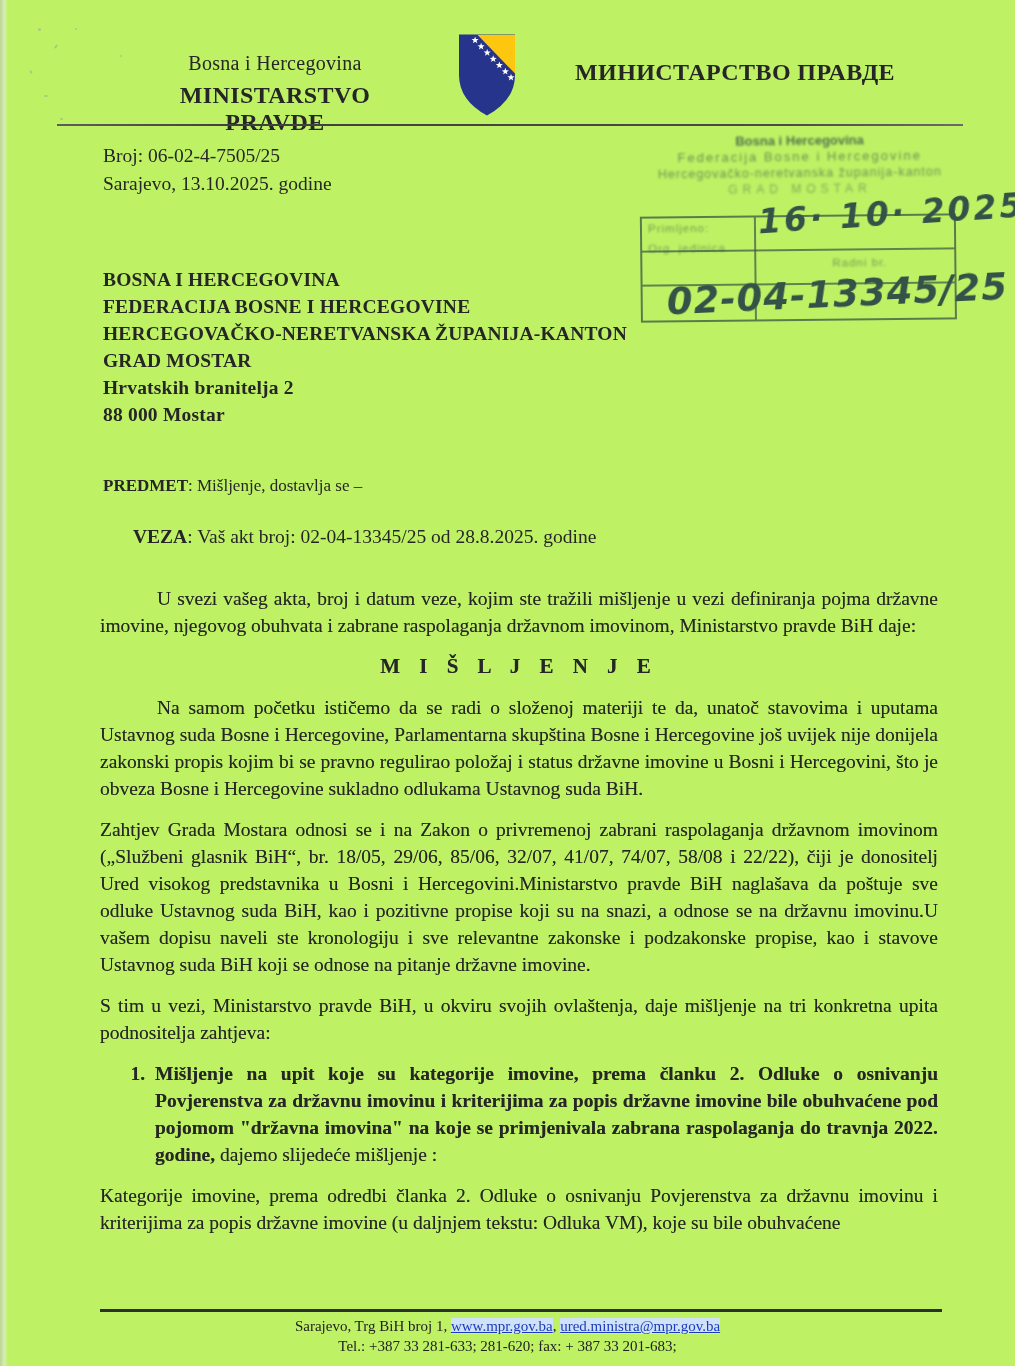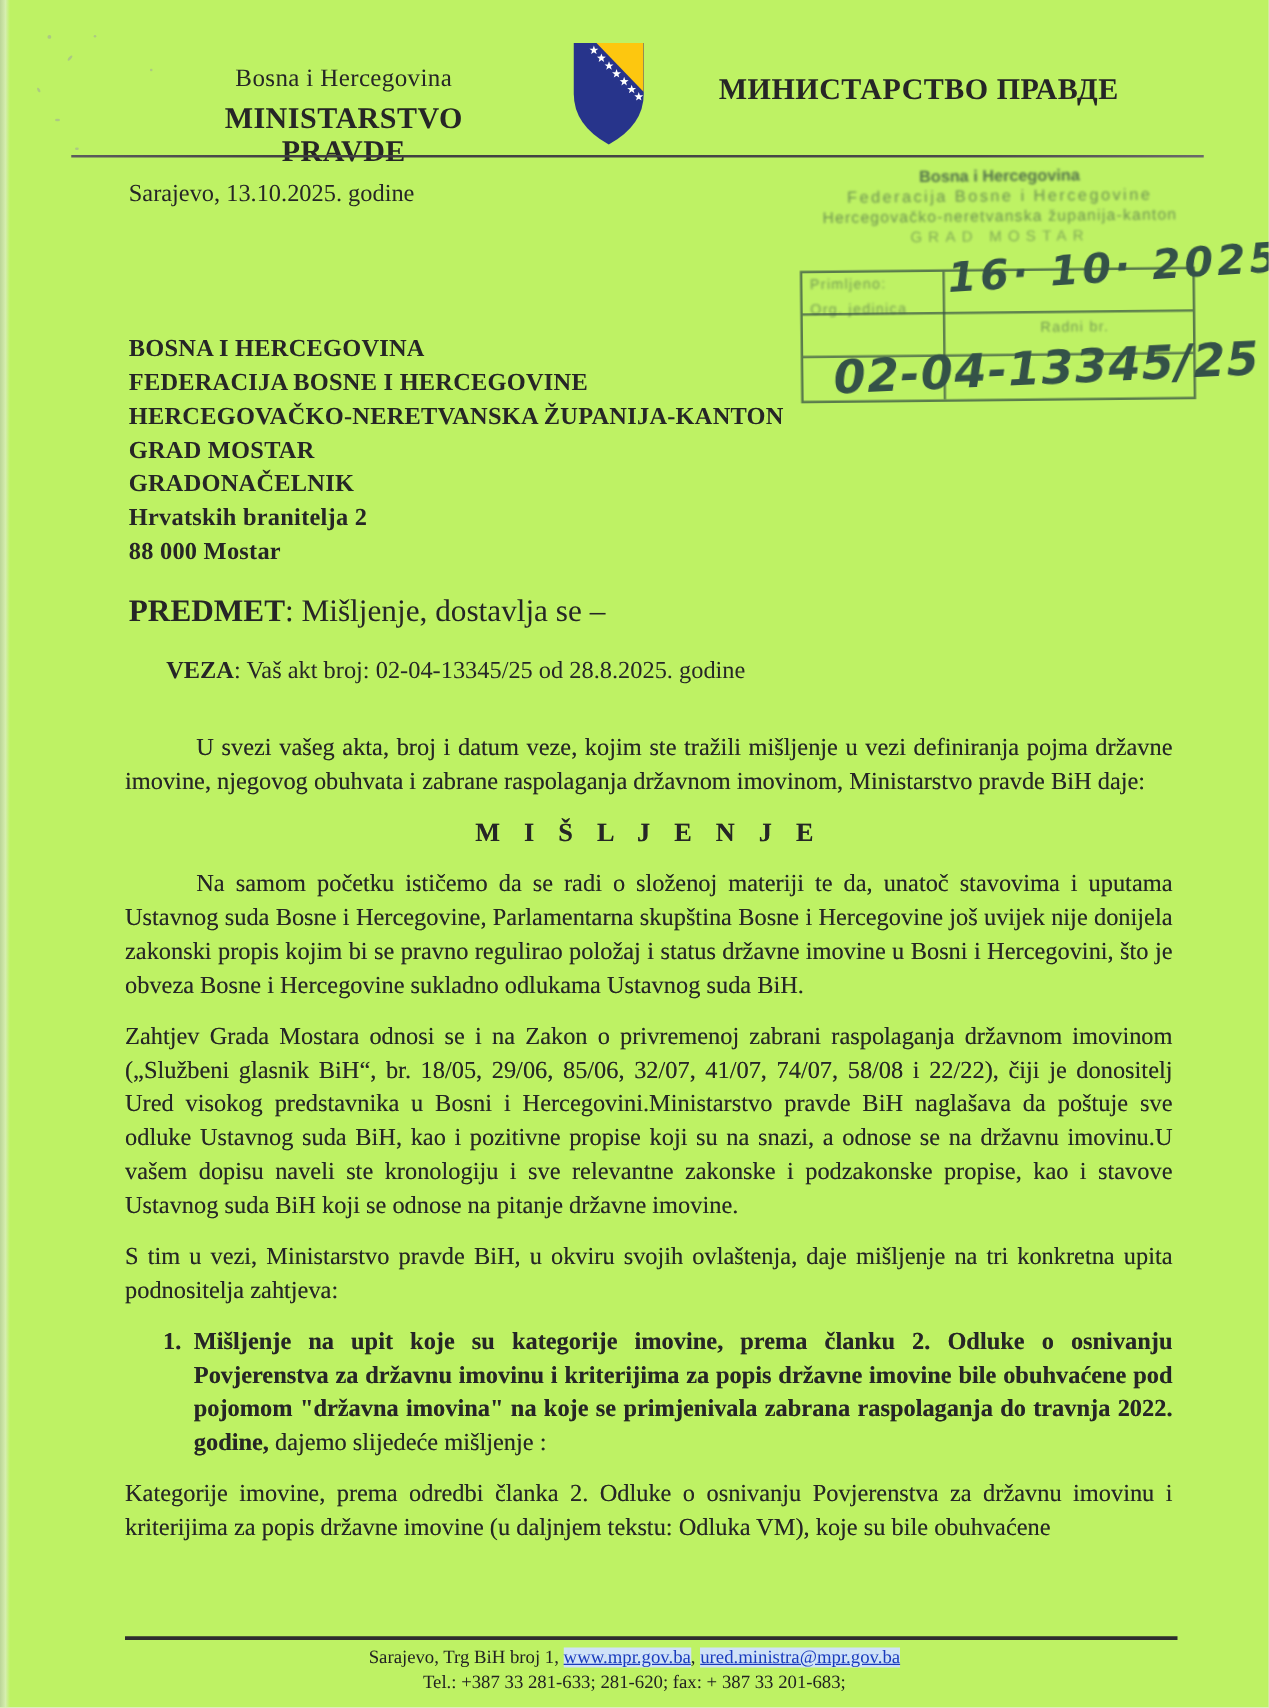"Broj: 06-02-4-7505/25" div { html: none -> <div>Broj: 06-02-4-7505/25</div> }
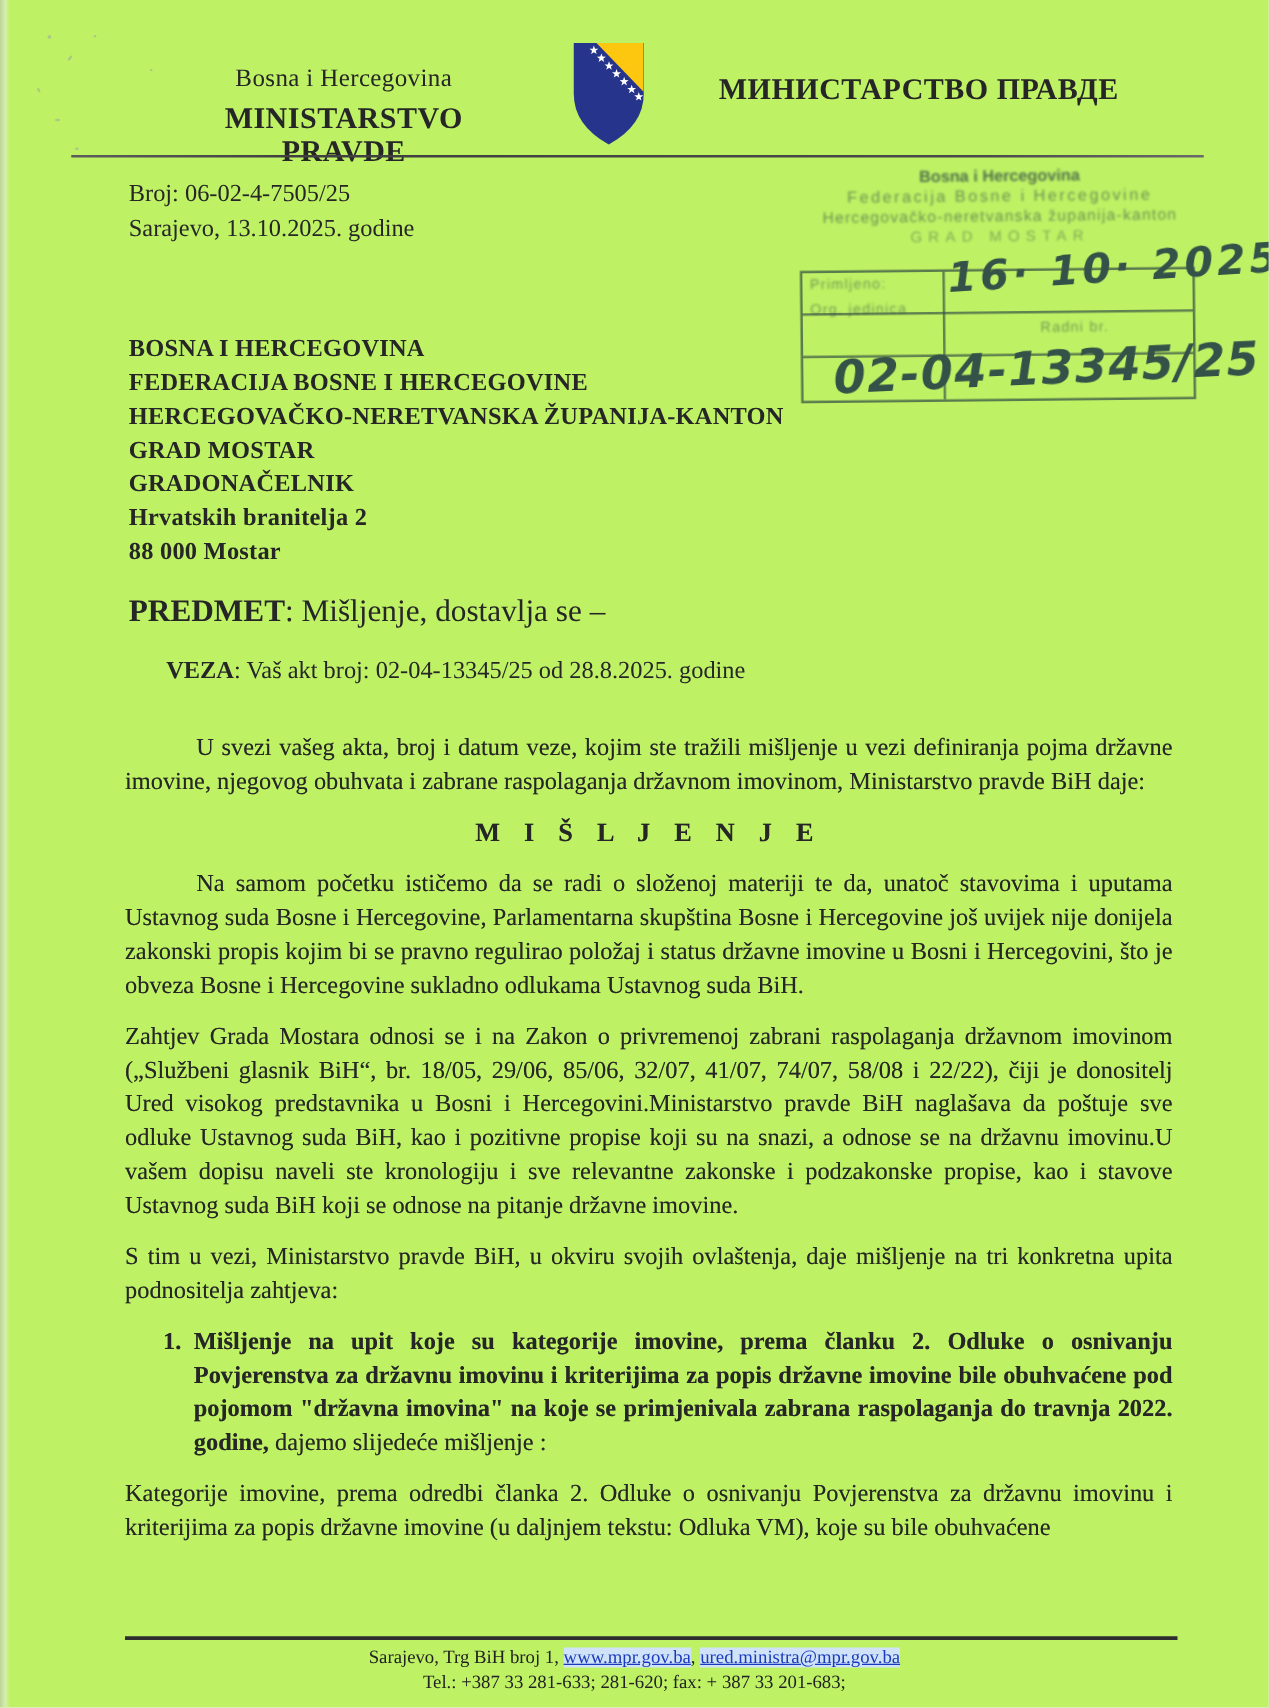"GRADONAČELNIK" div { html: <div>GRADONAČELNIK</div> -> none }
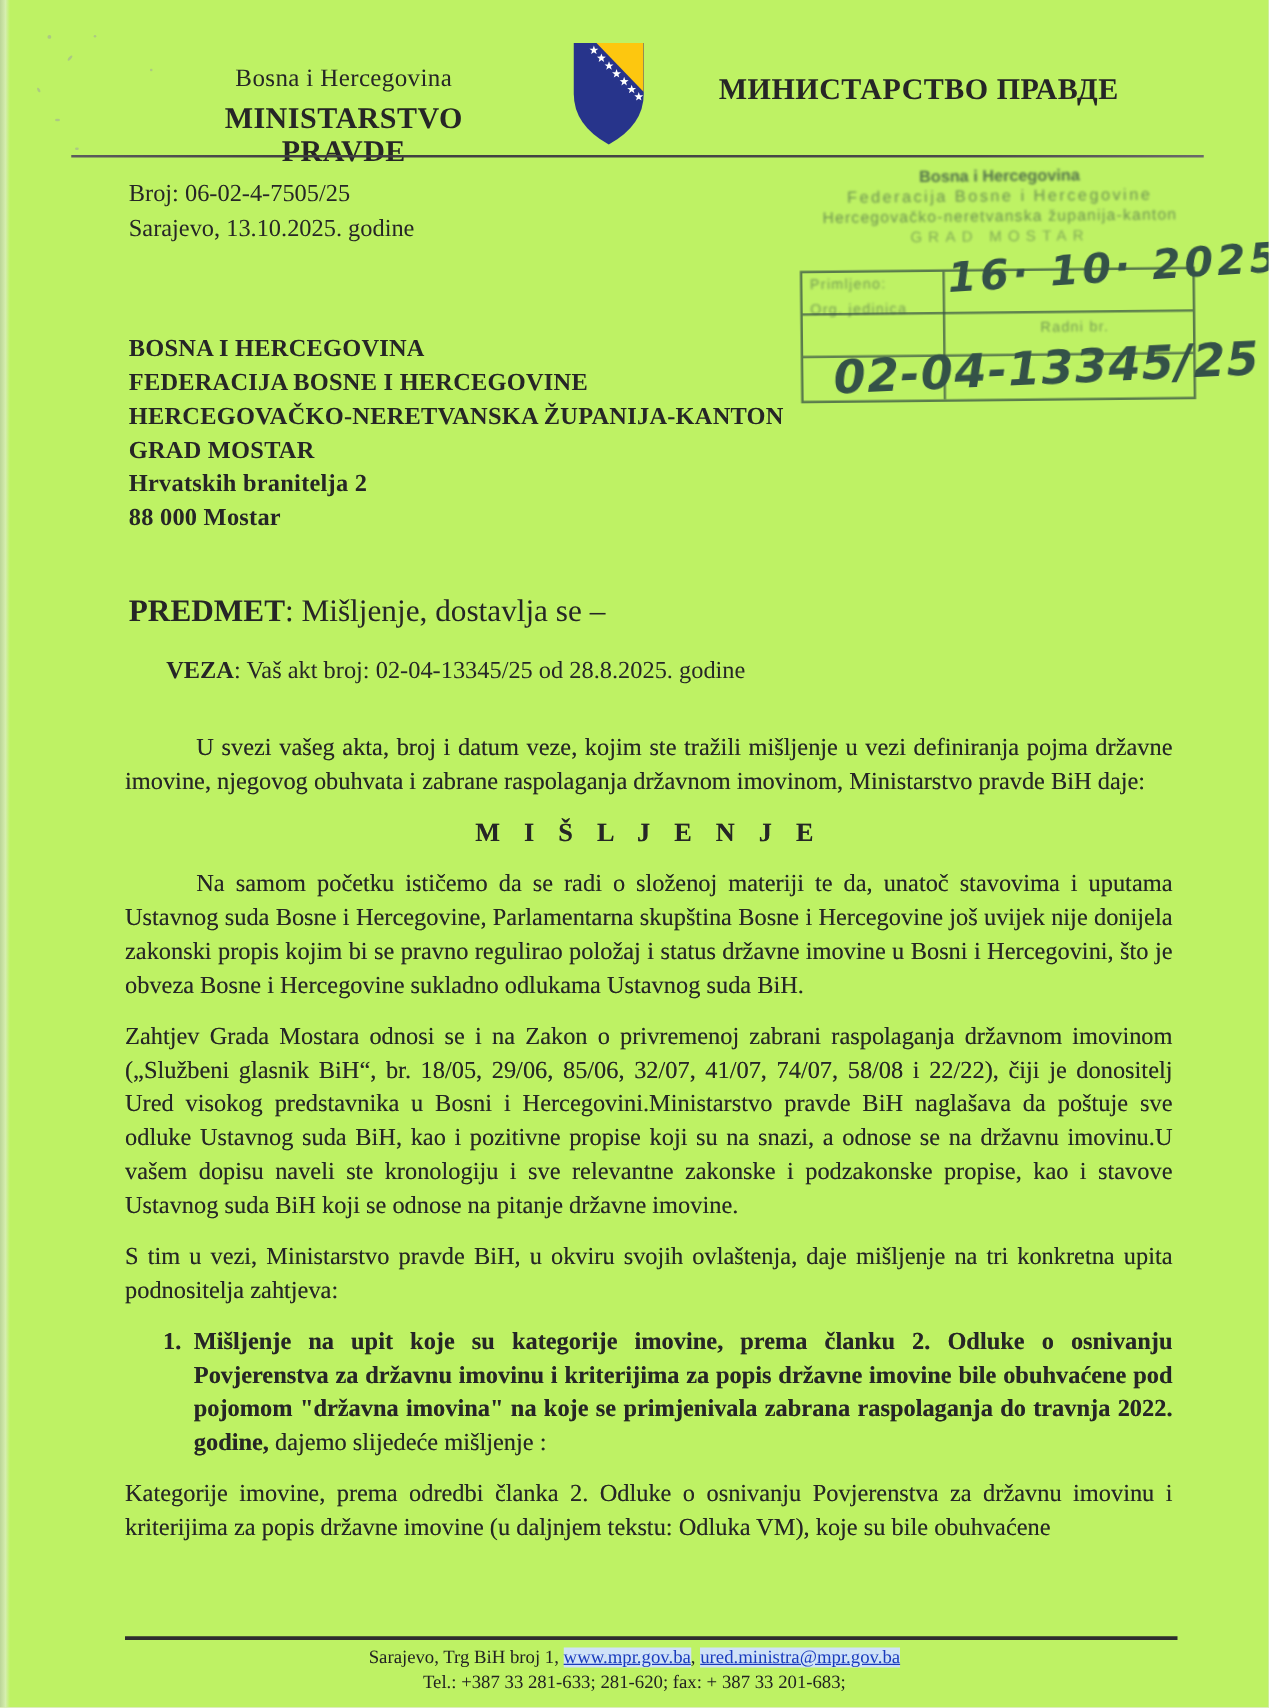"PREDMET: Mišljenje, dostavlja se –" .subject { font-size: 25px -> 17px }
